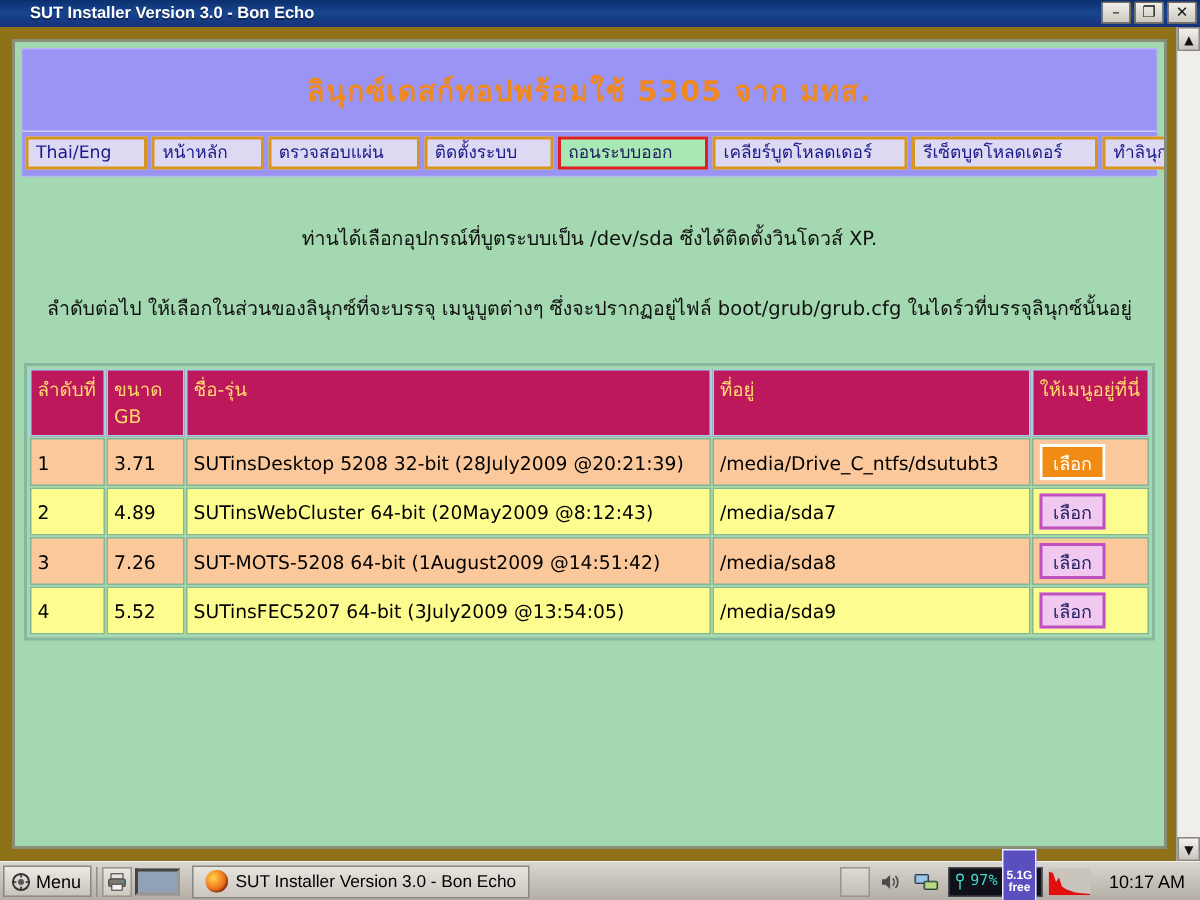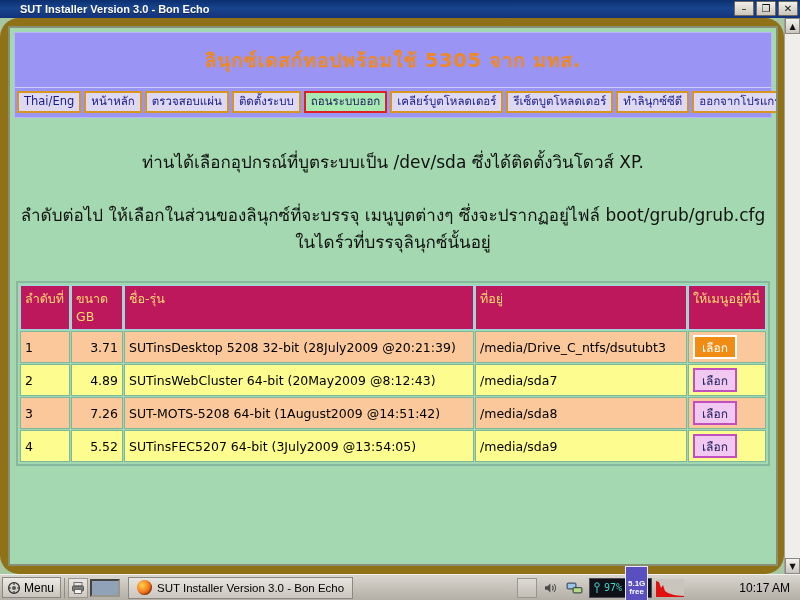"ลินุกซ์เดสก์ทอปพร้อมใช้ 5305 จาก มทส." #page { border-radius: 19px -> none }
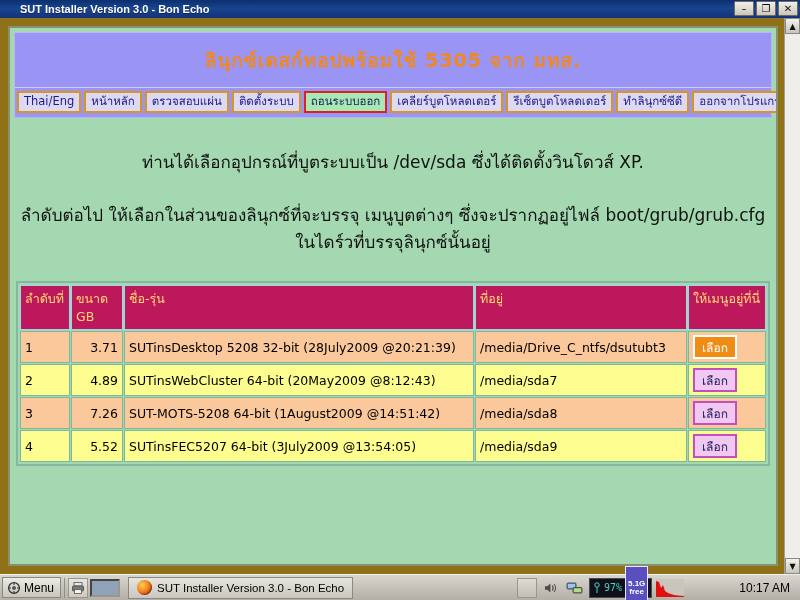"Thai/Eng" .nav-btn { padding: 2px 5px 3px 5px -> 2px 22px 3px 5px }
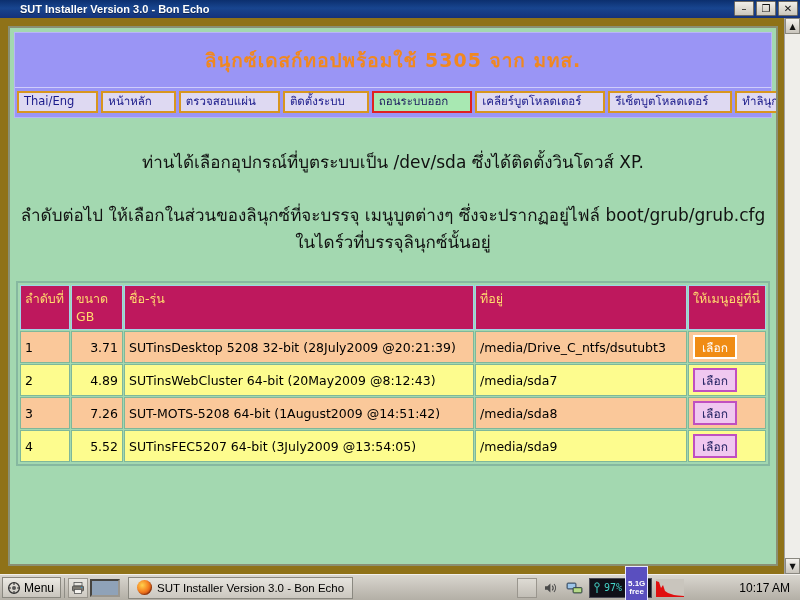"ท่านได้เลือกอุปกรณ์ที่บูตระบบเป็น" #body-text { font-size: 17px -> 13px }
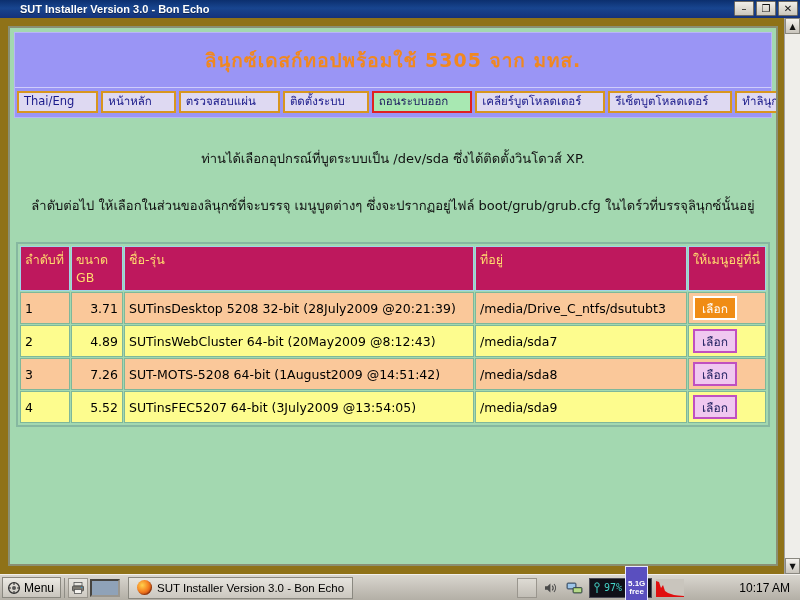"3.71" .col-size { text-align: right -> none }
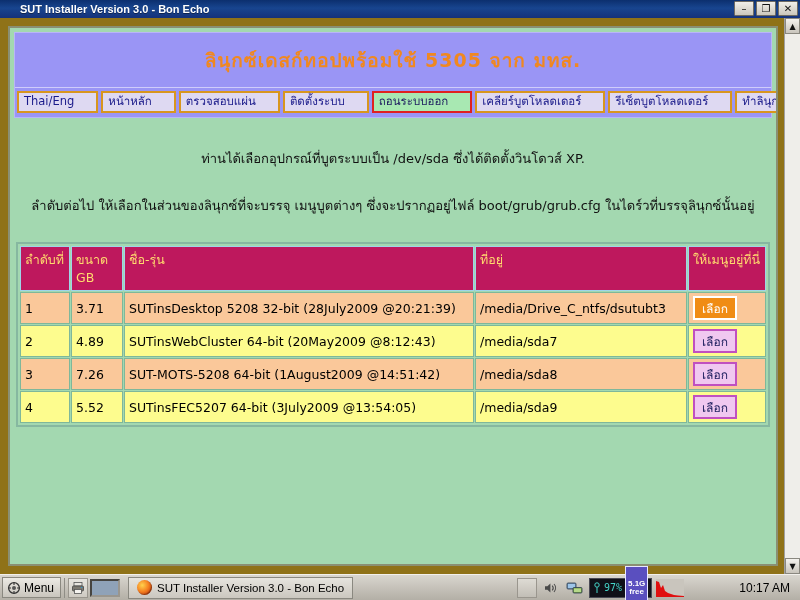"10:17 AM" #clock { margin-left: 43px -> none }
